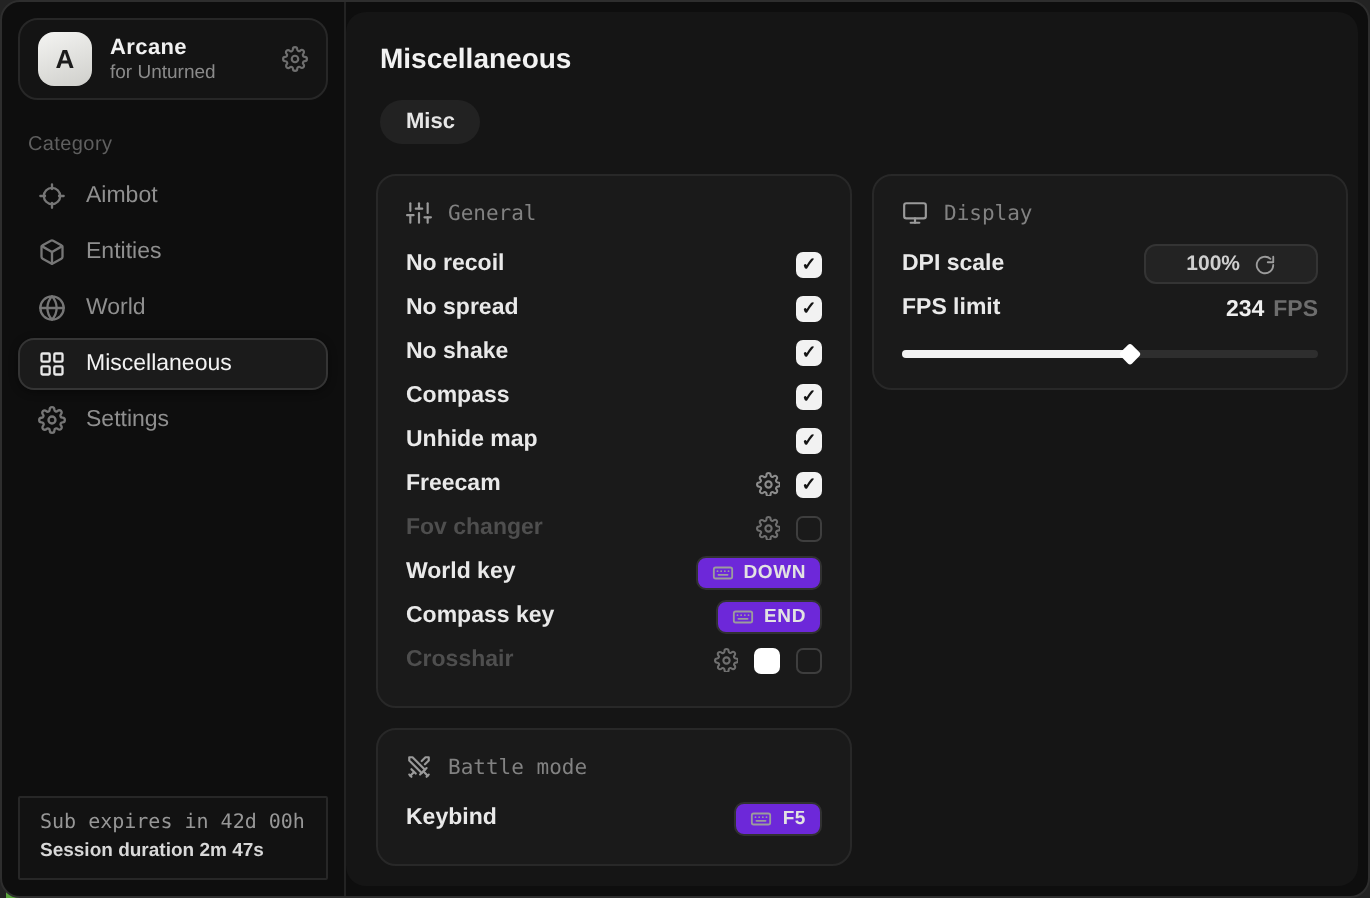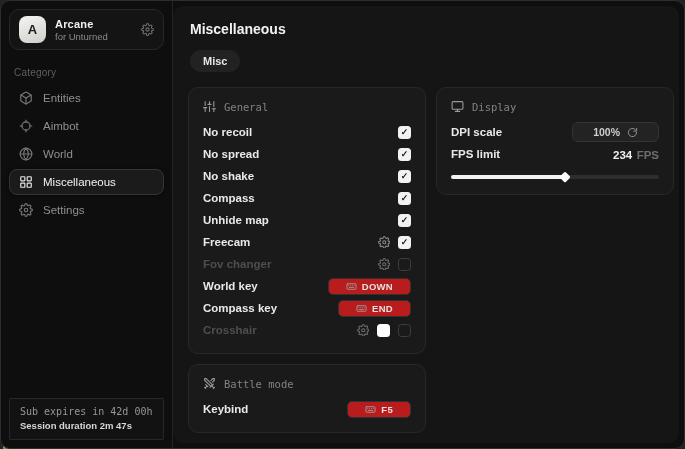"Entities" div.nav-item { order: before "Aimbot" -> after "Aimbot" }
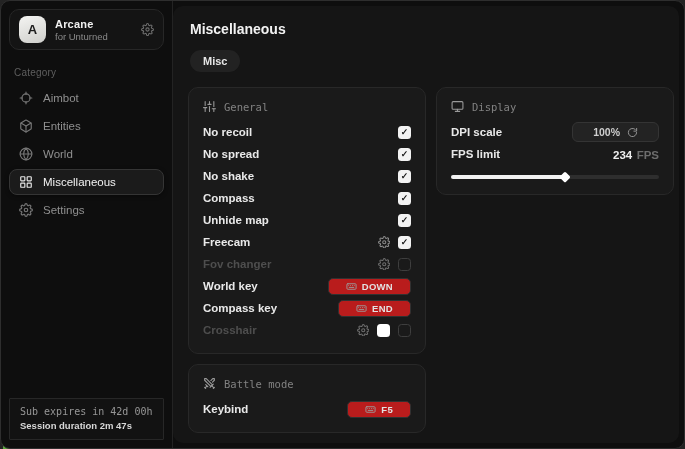"DOWN" .chip { background: #b91c1c -> #6d28d9; padding: 2px 17px -> 2px 7px }
